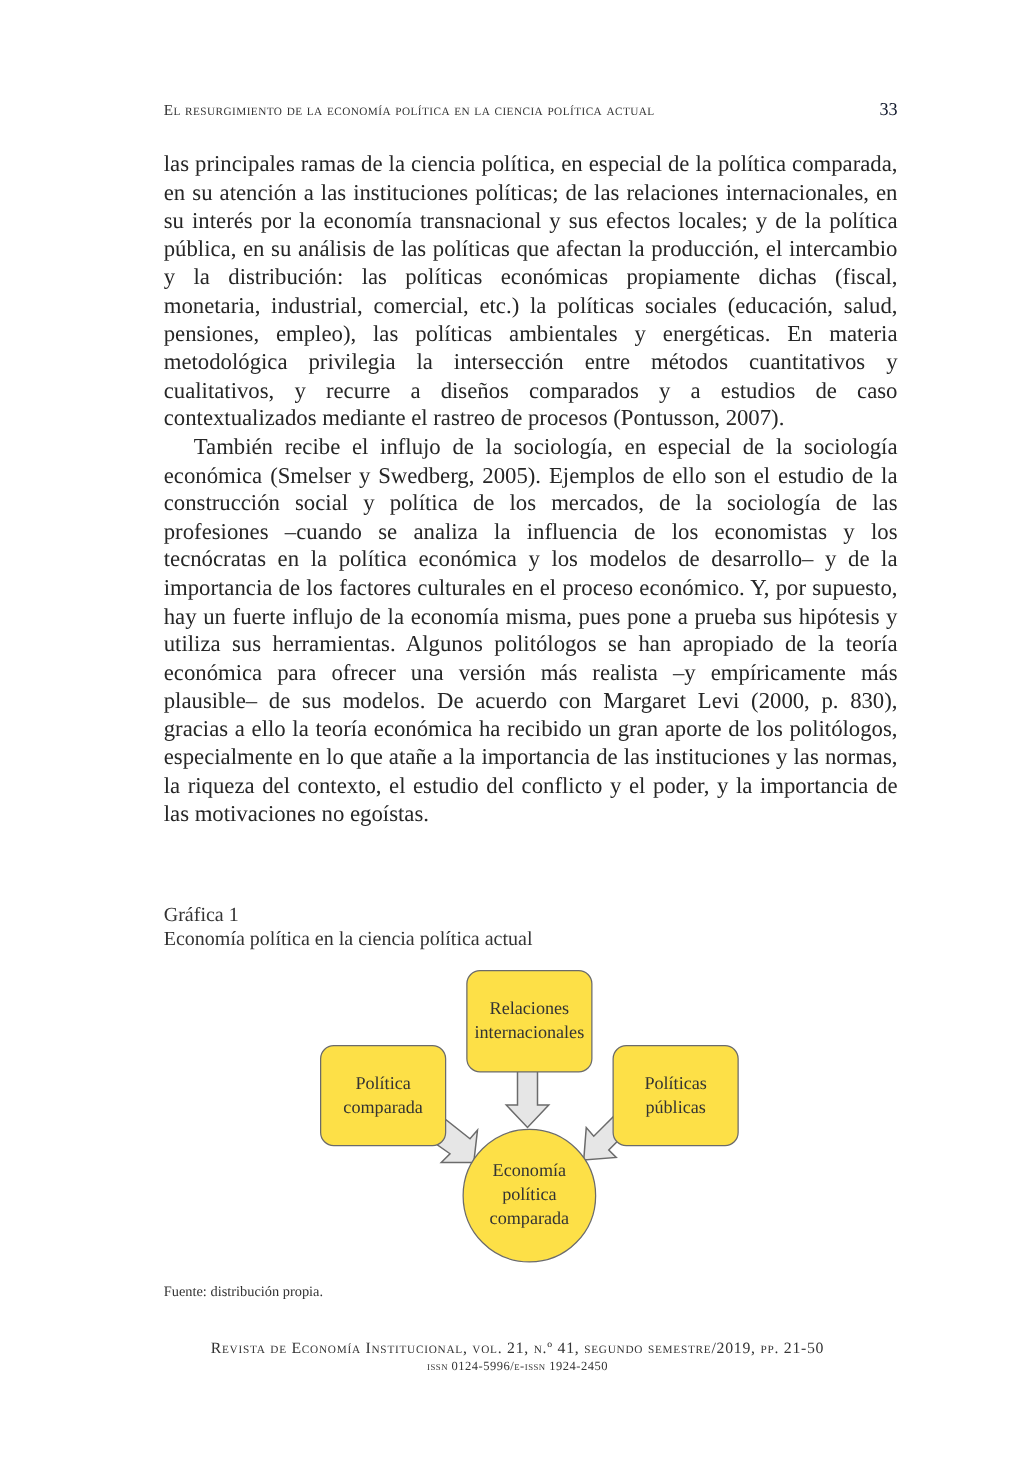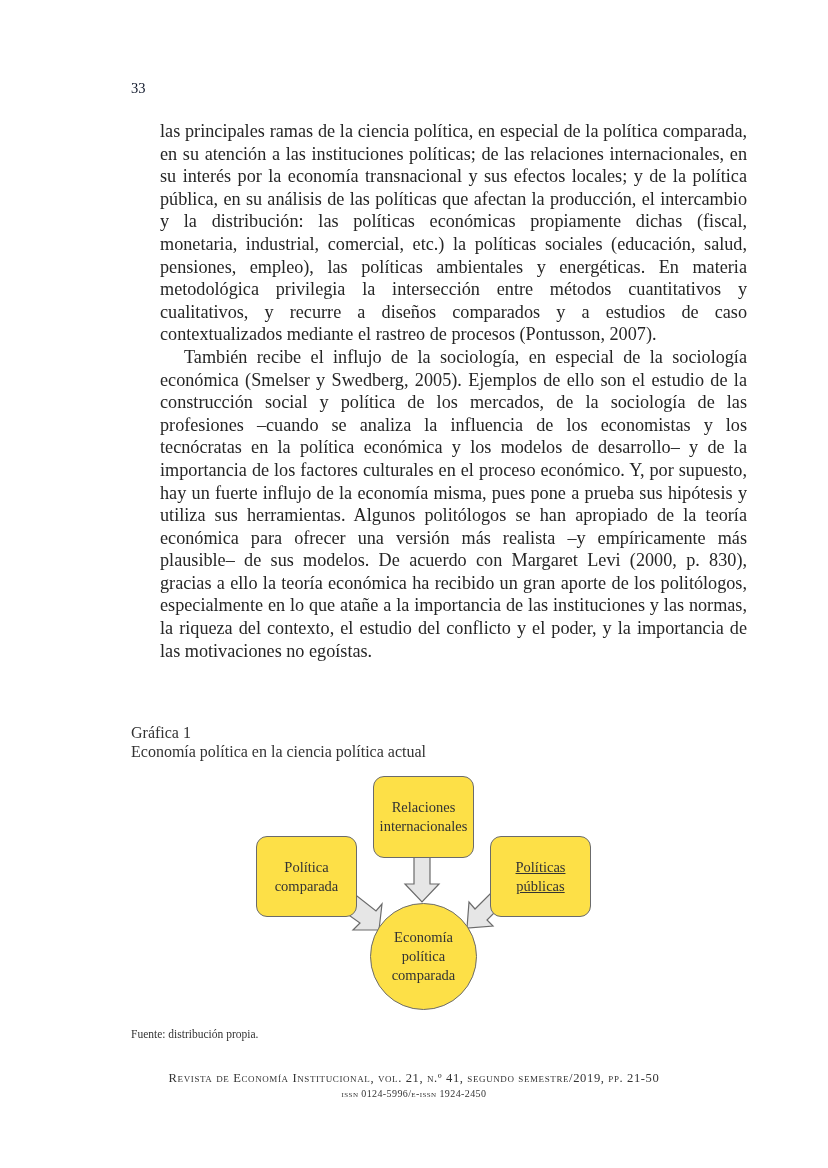"El resurgimiento de la economía" span.title { html: none -> <span>El resurgimiento de la economía política en la ciencia política actual</span> }
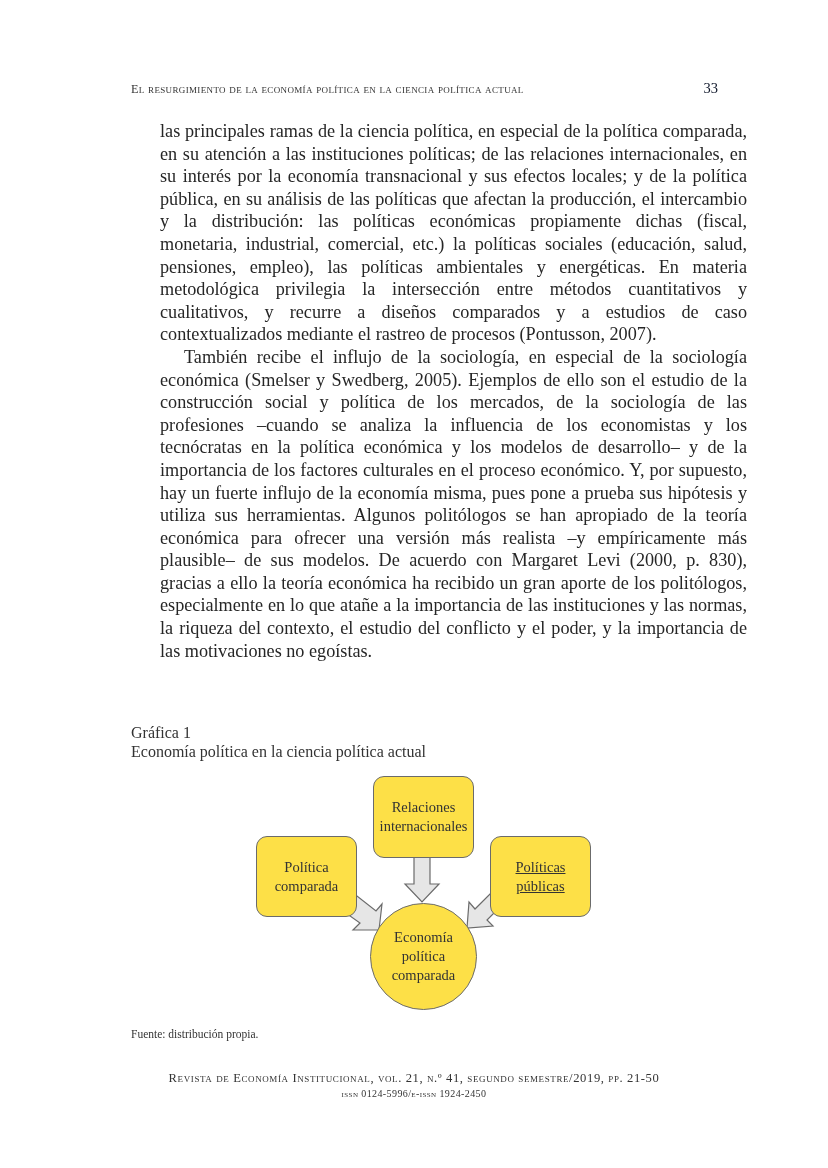"las principales ramas de la" .body-text { margin-left: 29px -> none }
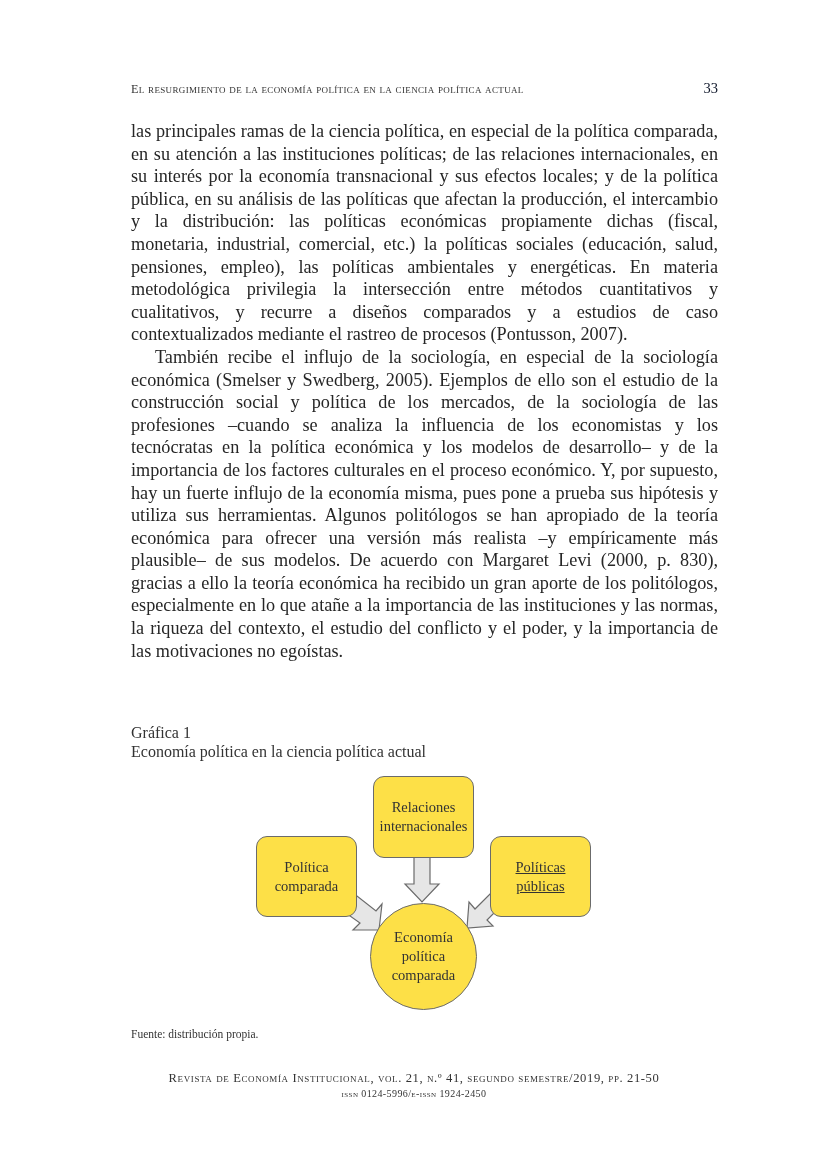"Políticas" div.node { text-decoration: underline -> none }
